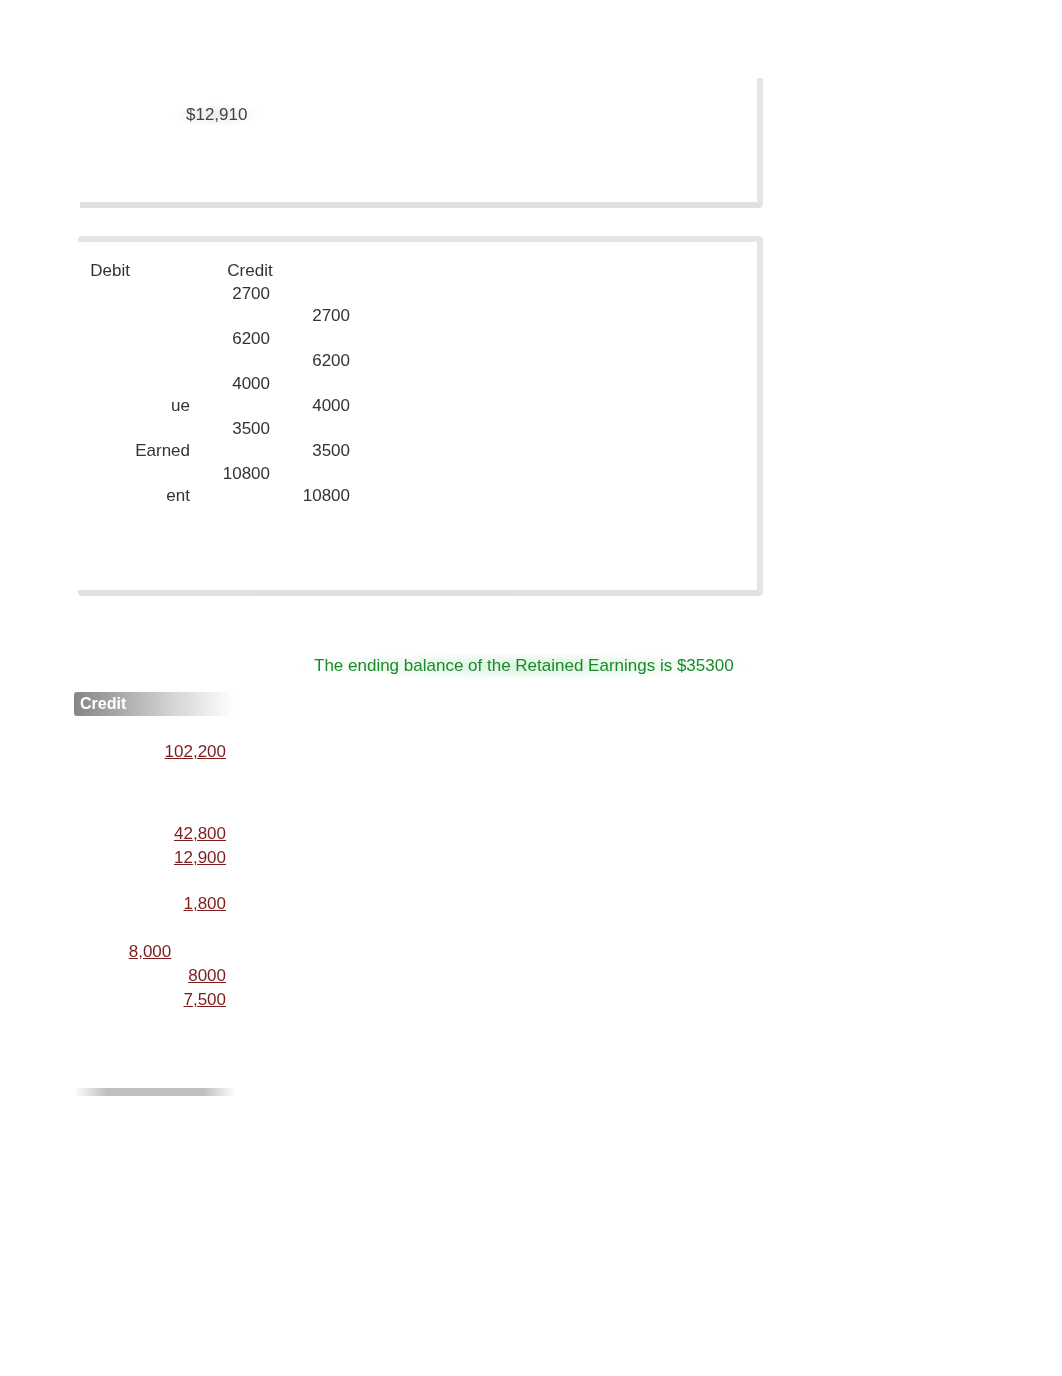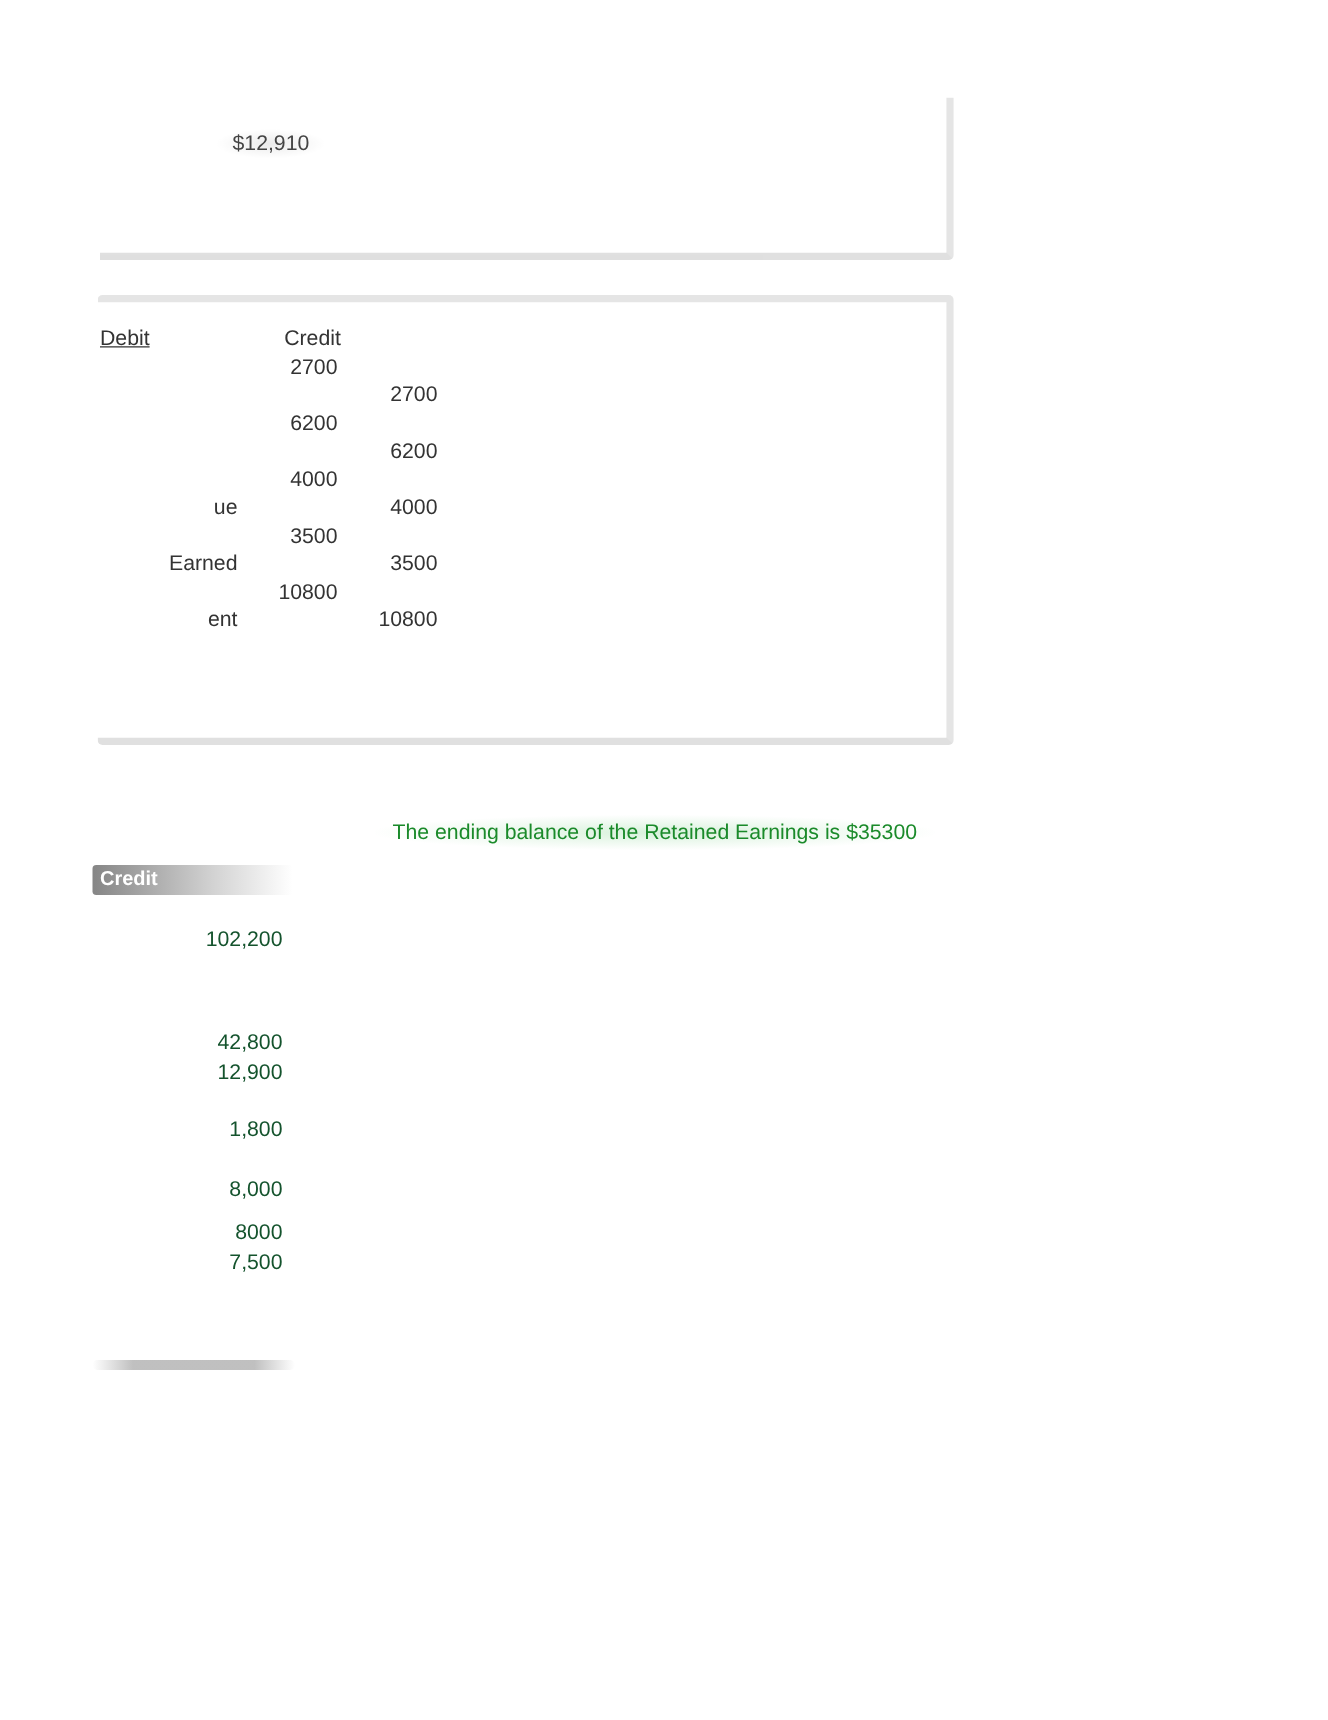"Debit" .journal-header .jcol-label { text-align: left -> right; text-decoration: underline -> none }
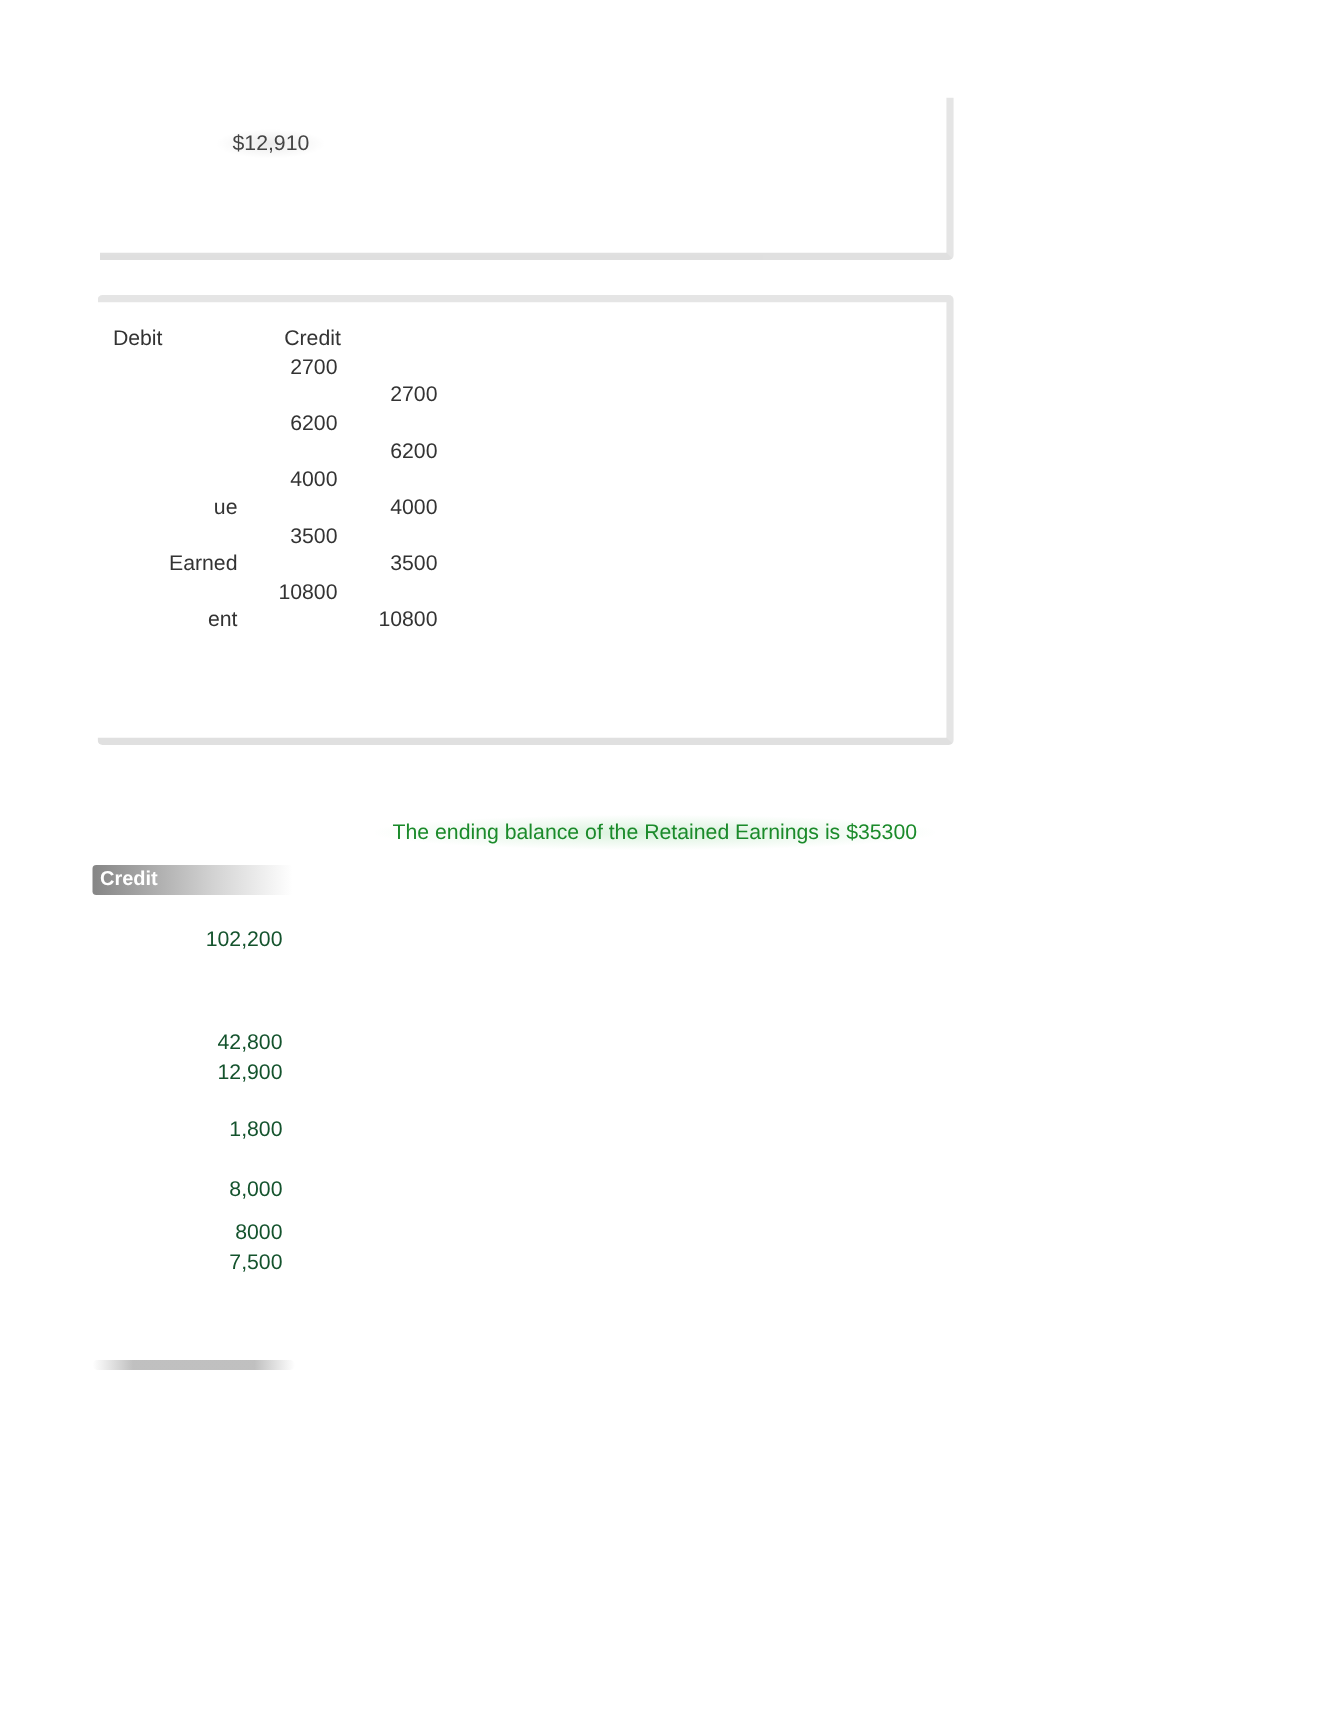"102,200" .credit-row { color: #14532d -> #7f1d1d; text-decoration: none -> underline }
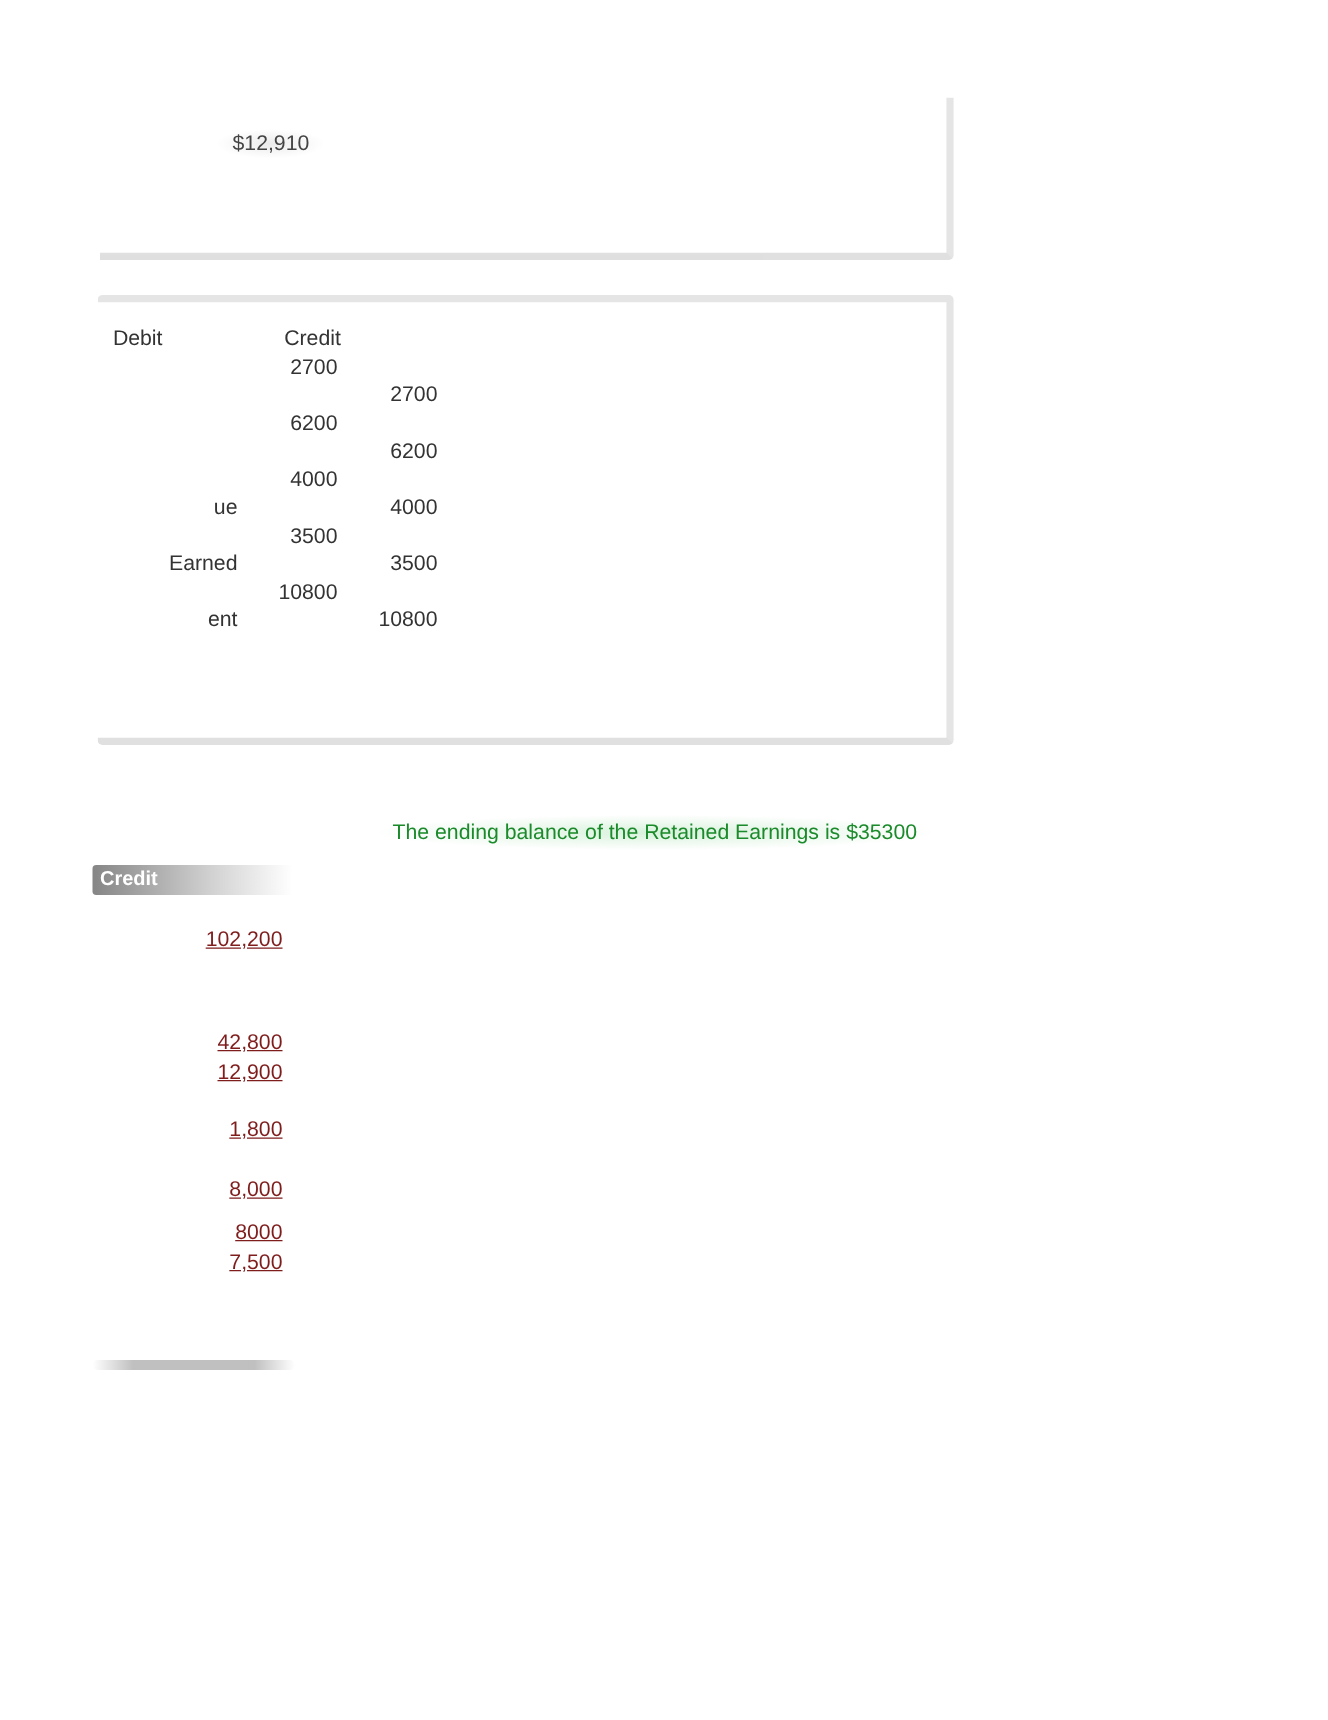"8,000" div.credit-row { margin-bottom: 10px -> none; text-align: none -> center }
